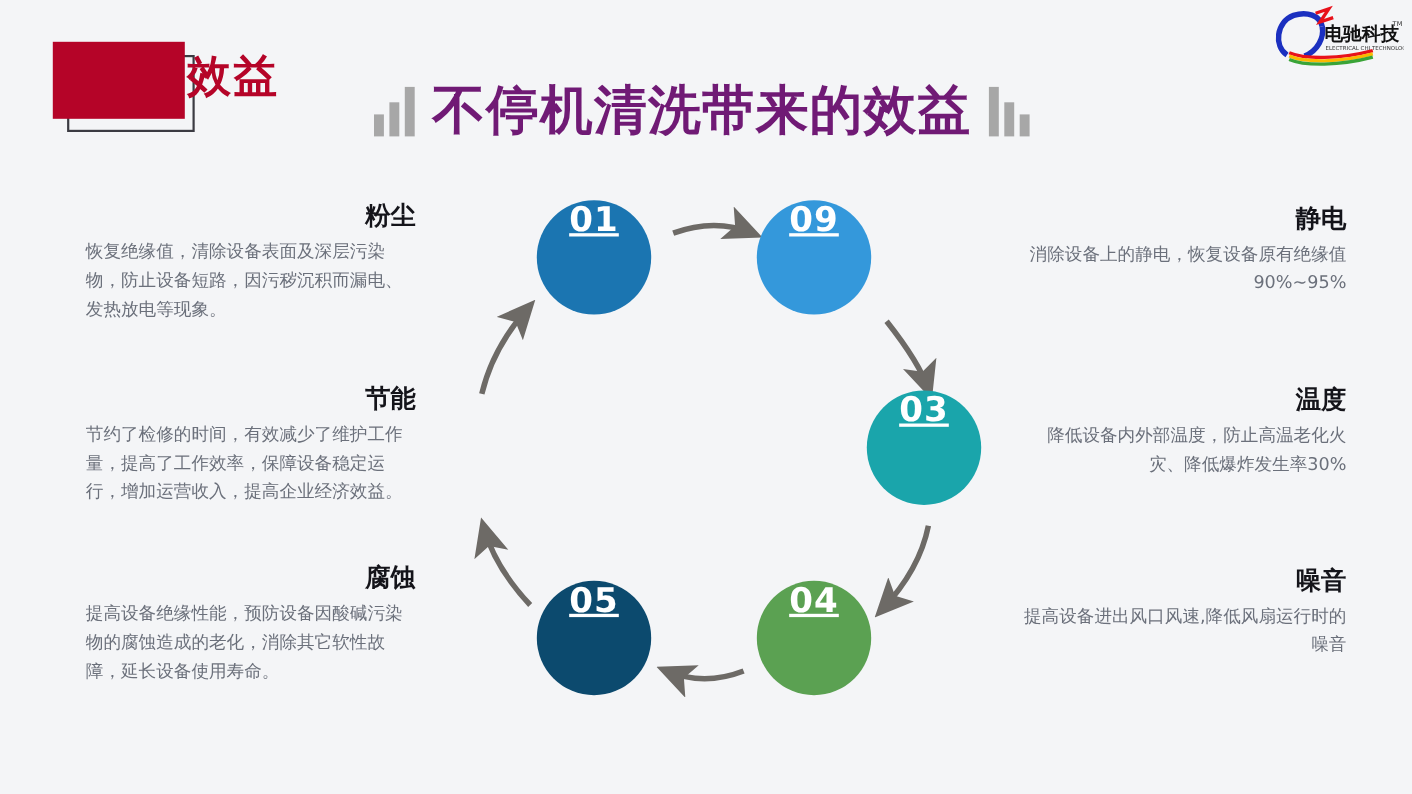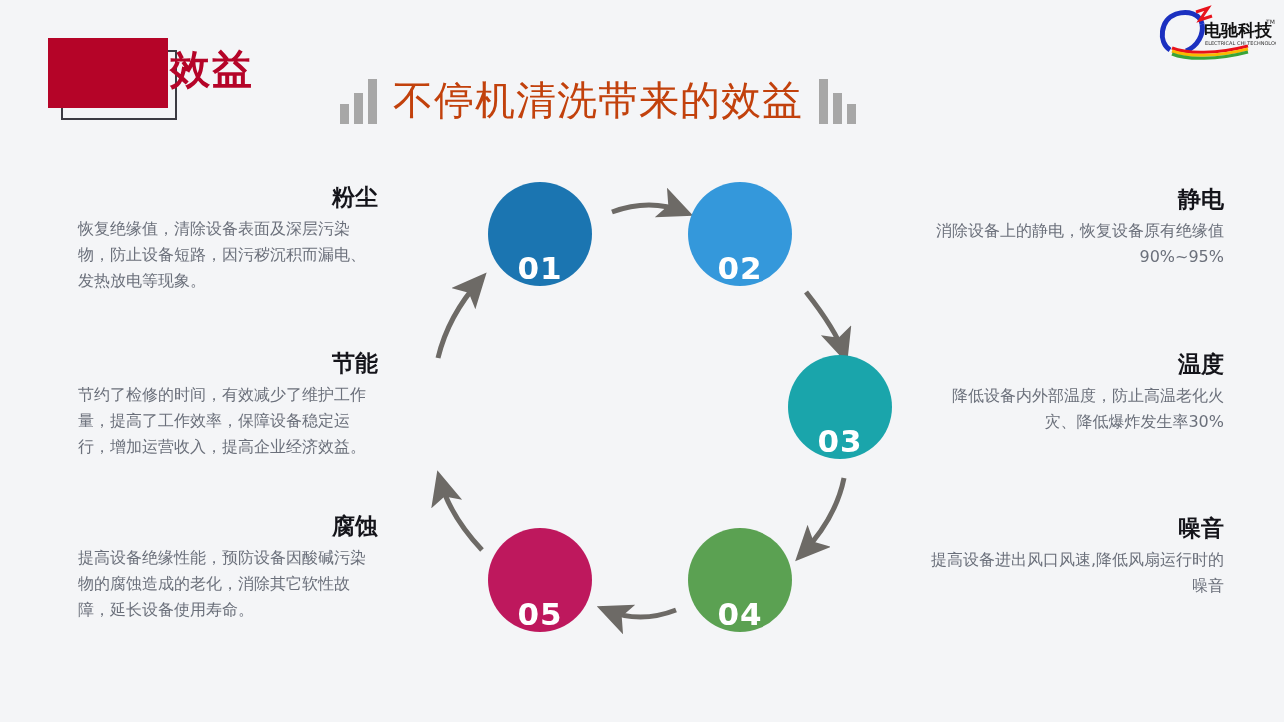"不停机清洗带来的效益" .slide-title { color: #c2410c -> #701a75; font-size: 40px -> 48px; font-weight: normal -> bold }
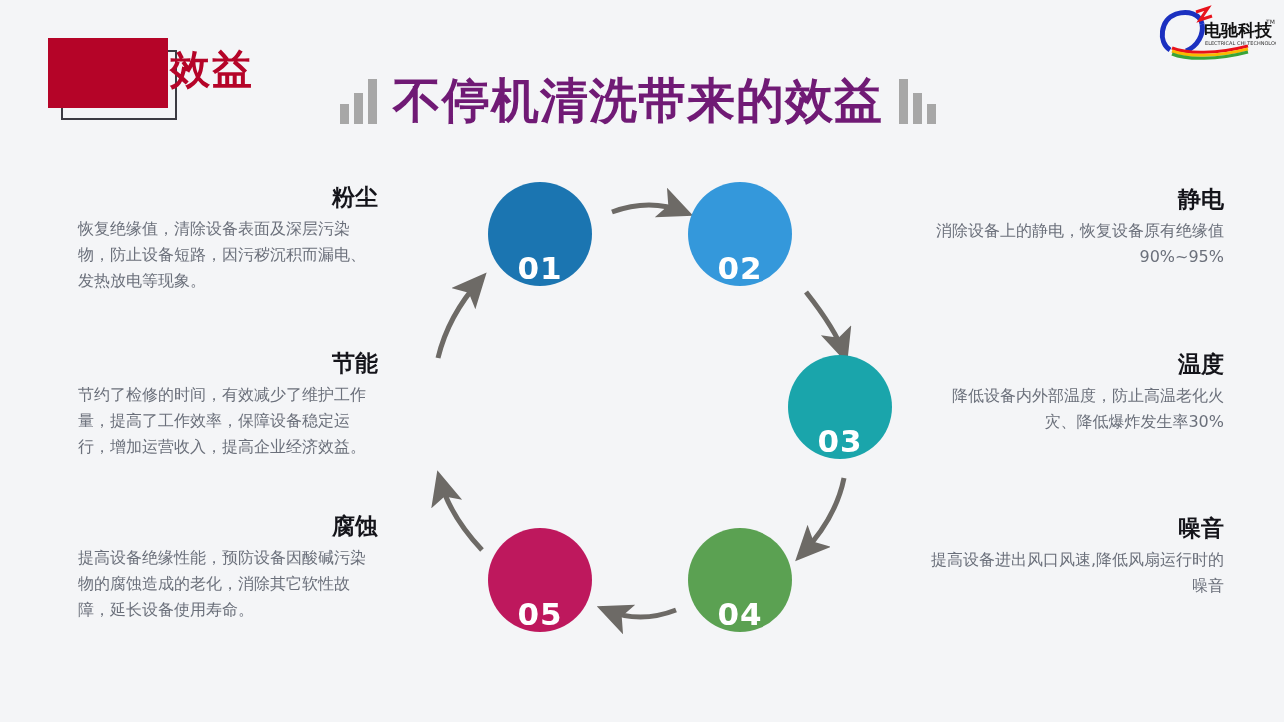"01" .node { align-items: flex-end -> flex-start; text-decoration: none -> underline }
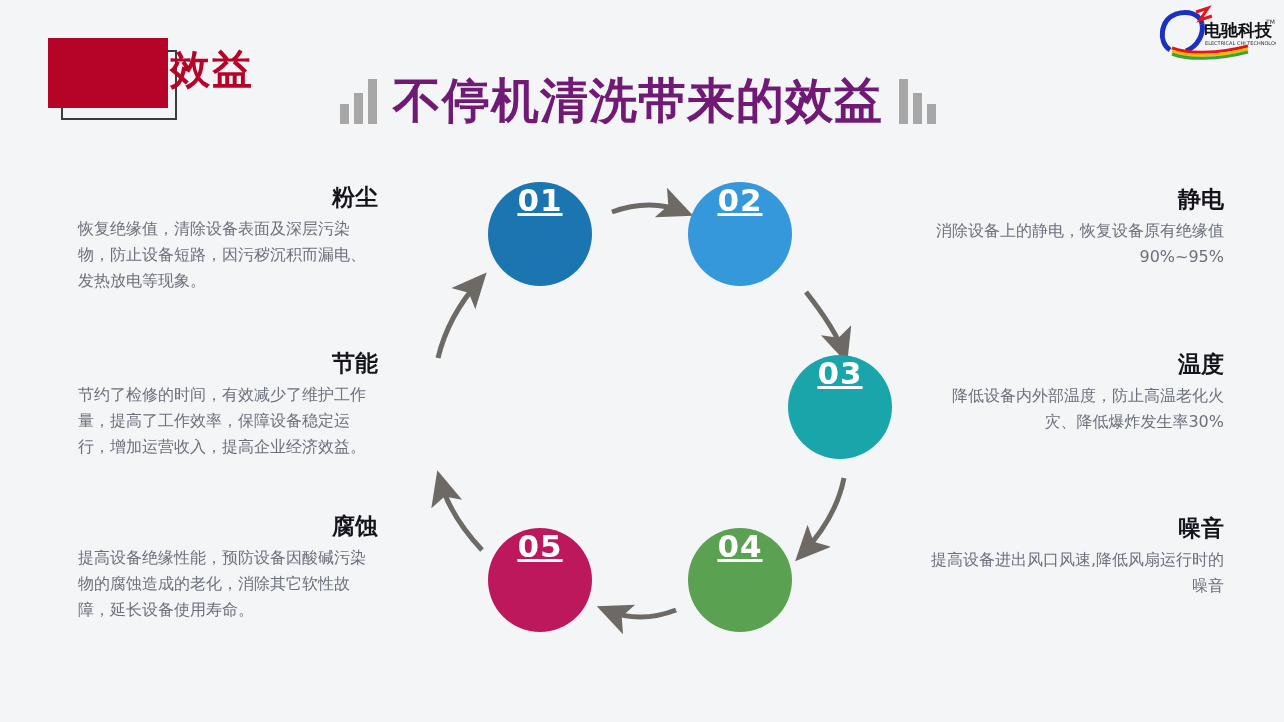"02" span { text: 02 -> 09 }
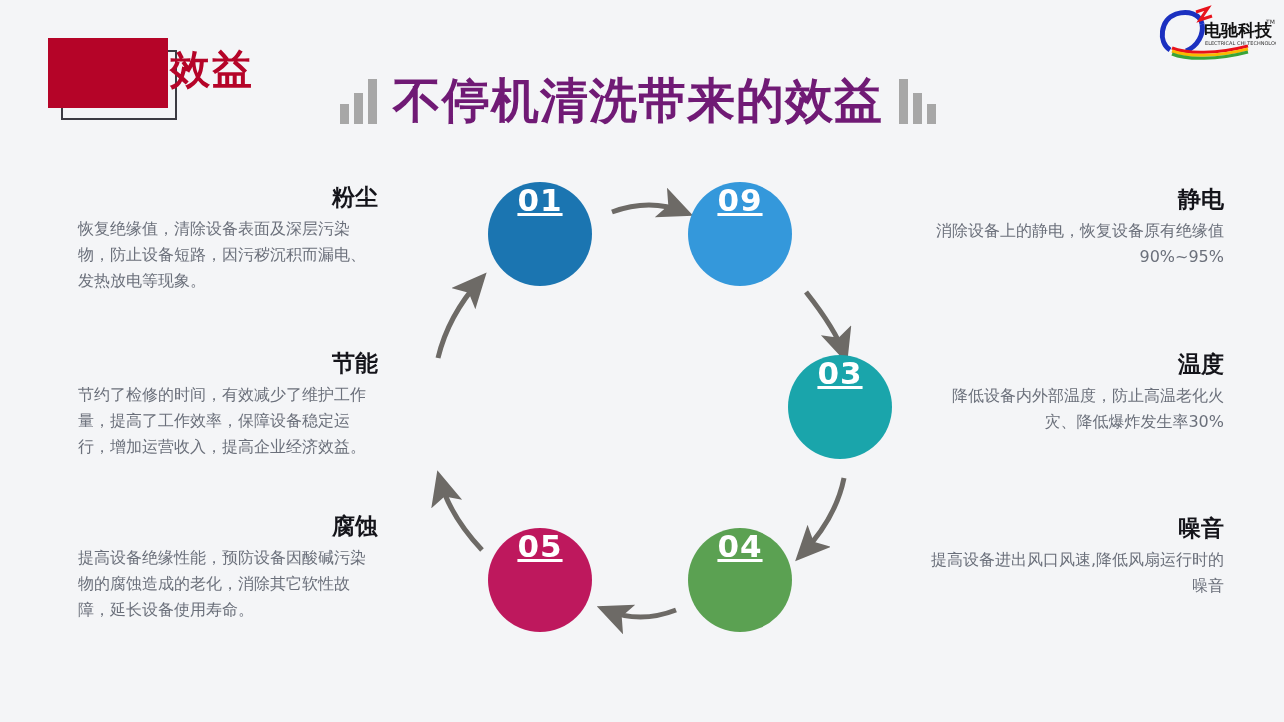"05" div.node { background: #be185d -> #0c4a6e }
